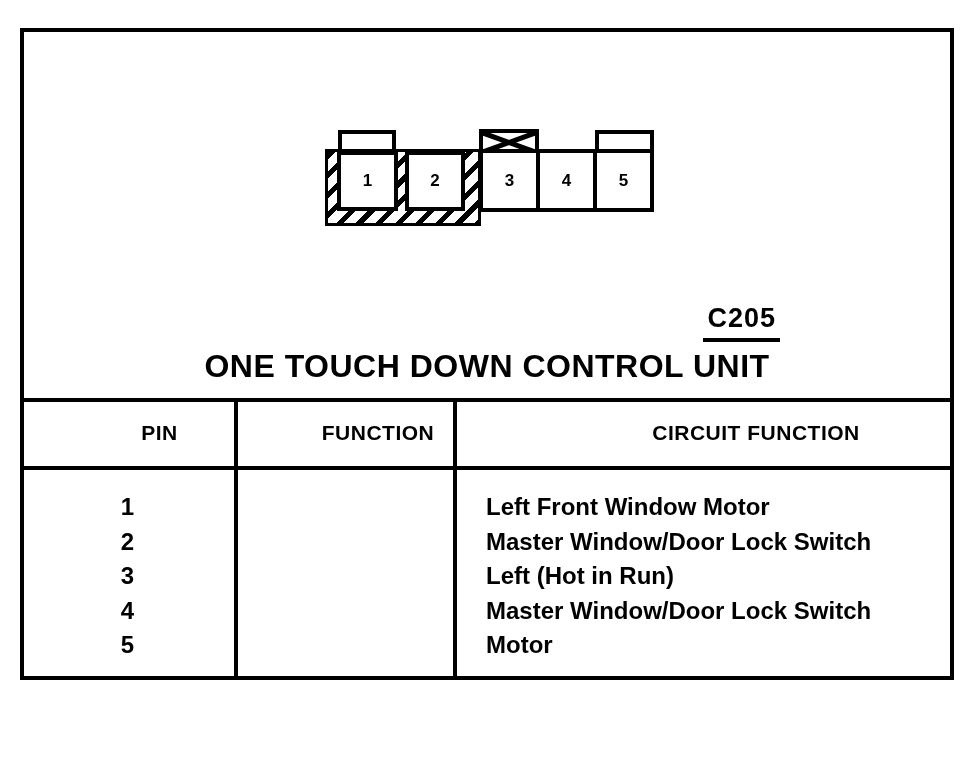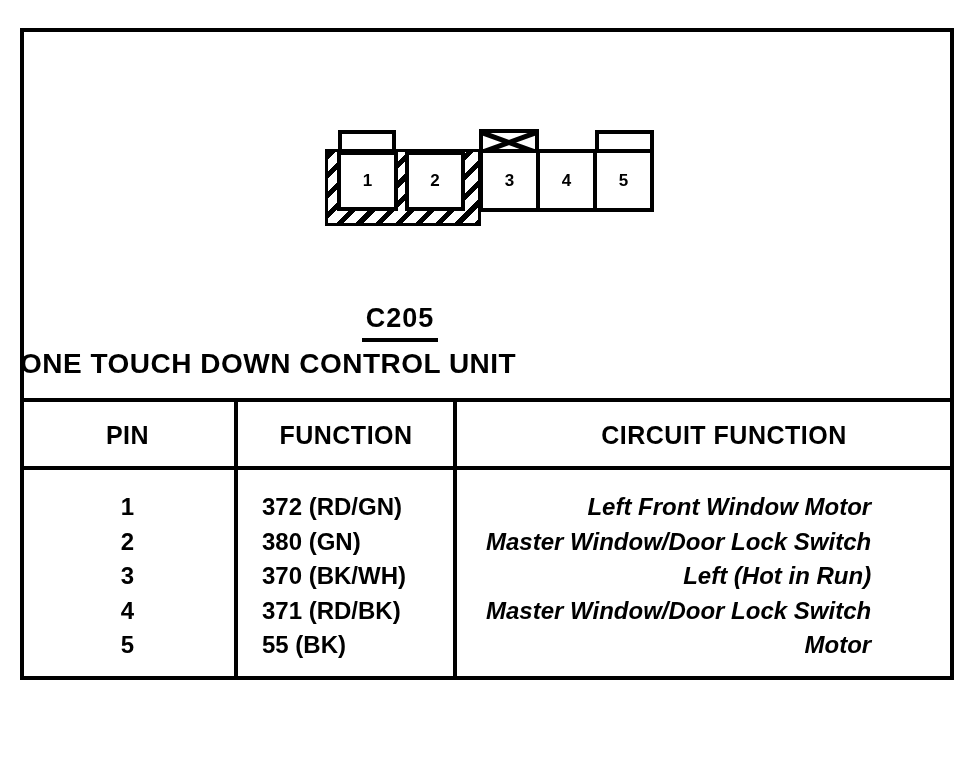"C205" .c205-wrap { text-align: center -> right }
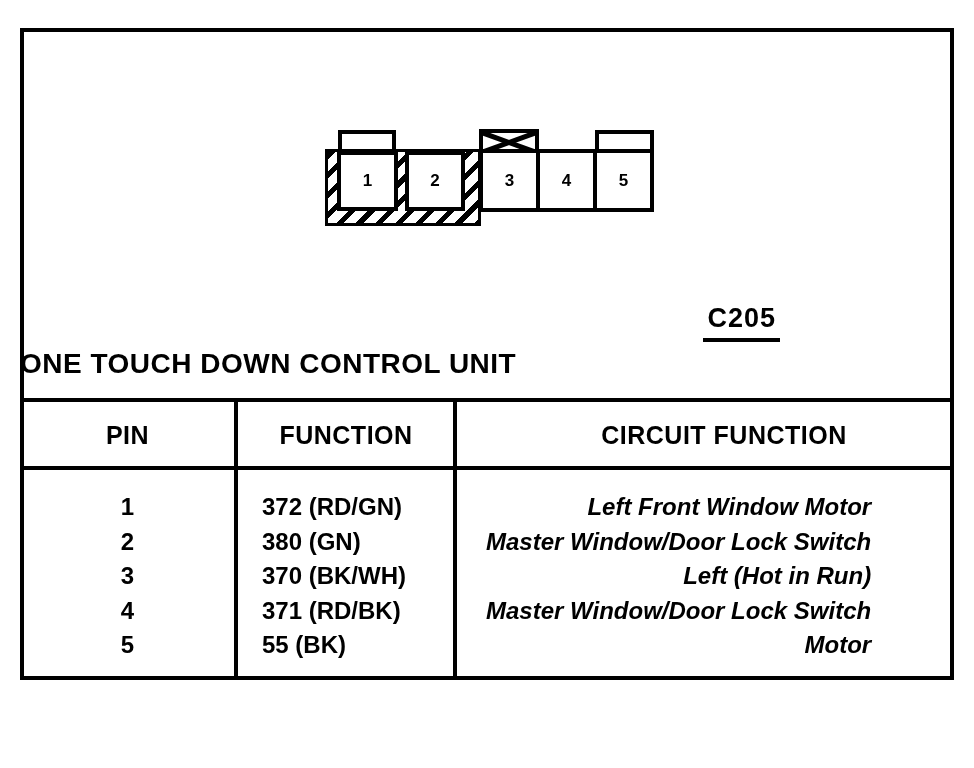"ONE TOUCH DOWN CONTROL UNIT" .diagram-title { font-size: 28px -> 32px; text-align: none -> center }
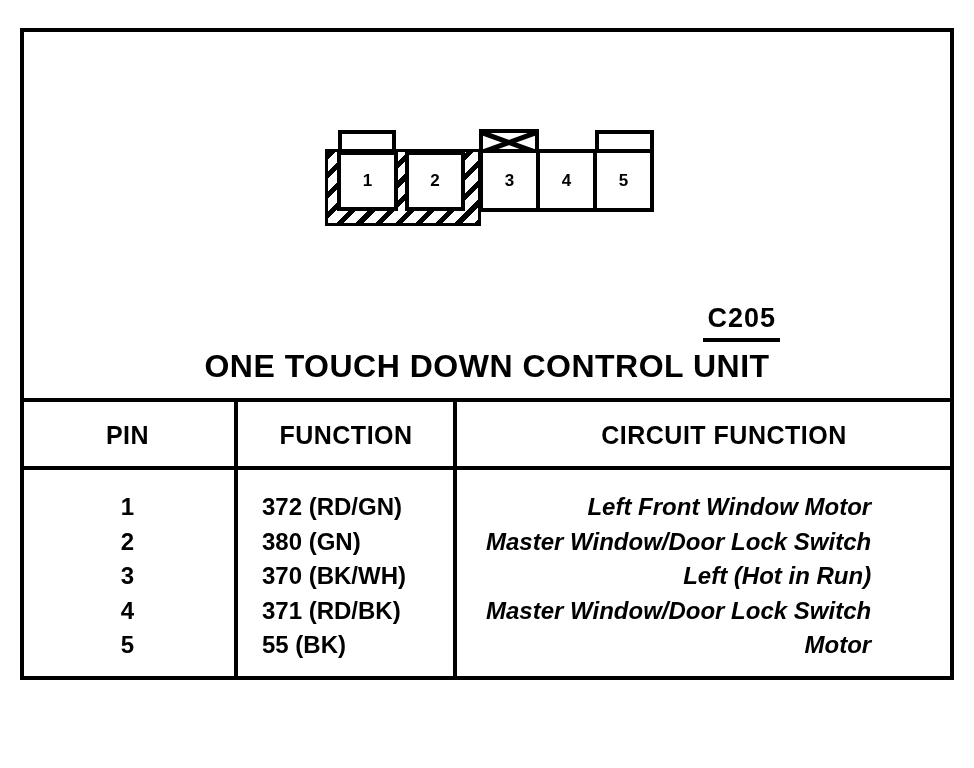"PIN" .th { font-size: 25px -> 21px; margin-left: none -> 32px }
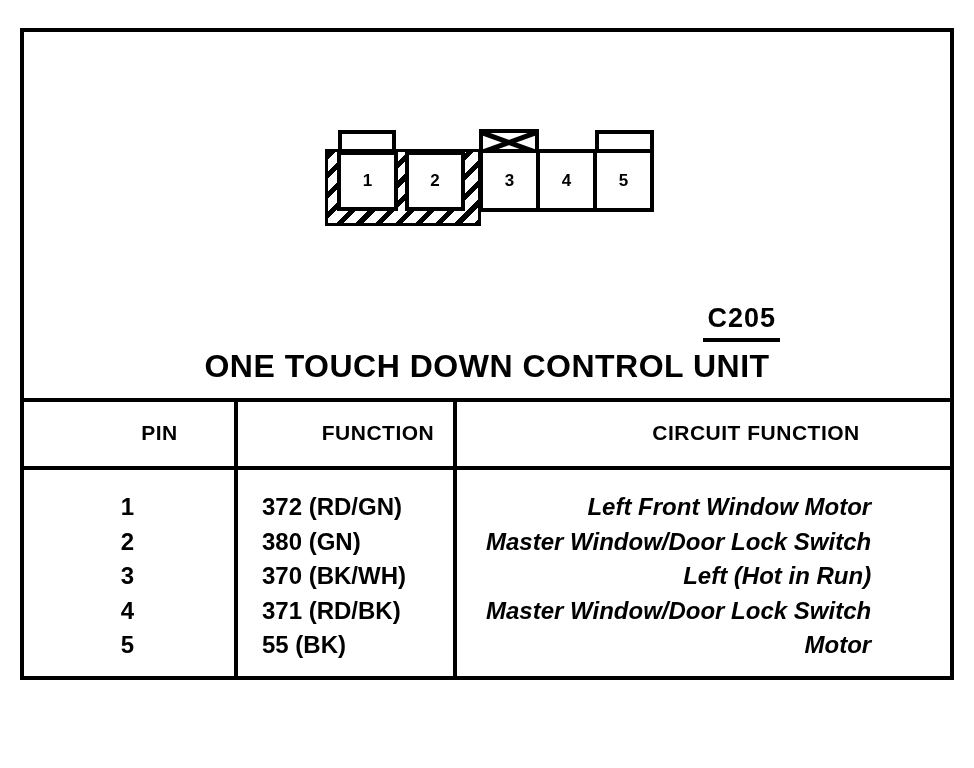"372 (RD/GN)" div.body-col { html: <div> <div>372 (RD/GN)</div> <div>380 (GN)</div> <div>370 (BK/WH)</div> <div>371 (RD/BK)</div> <div>55 (BK)</div> </div> -> none }
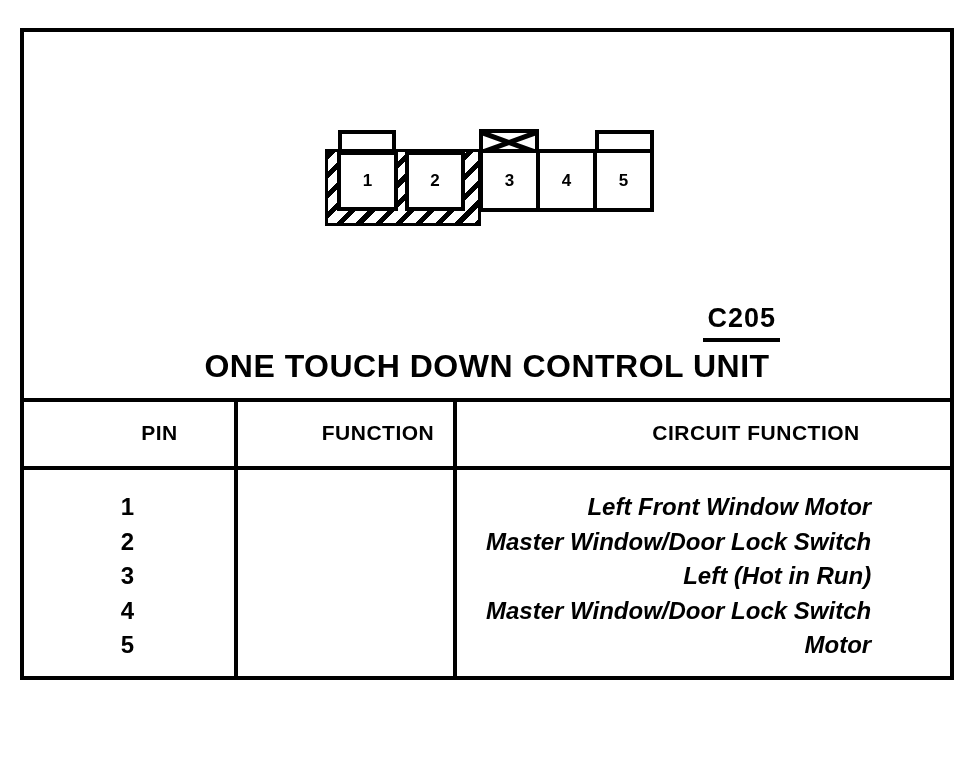"Left Front Window Motor" .col-function { font-style: italic -> none; text-align: right -> left }
